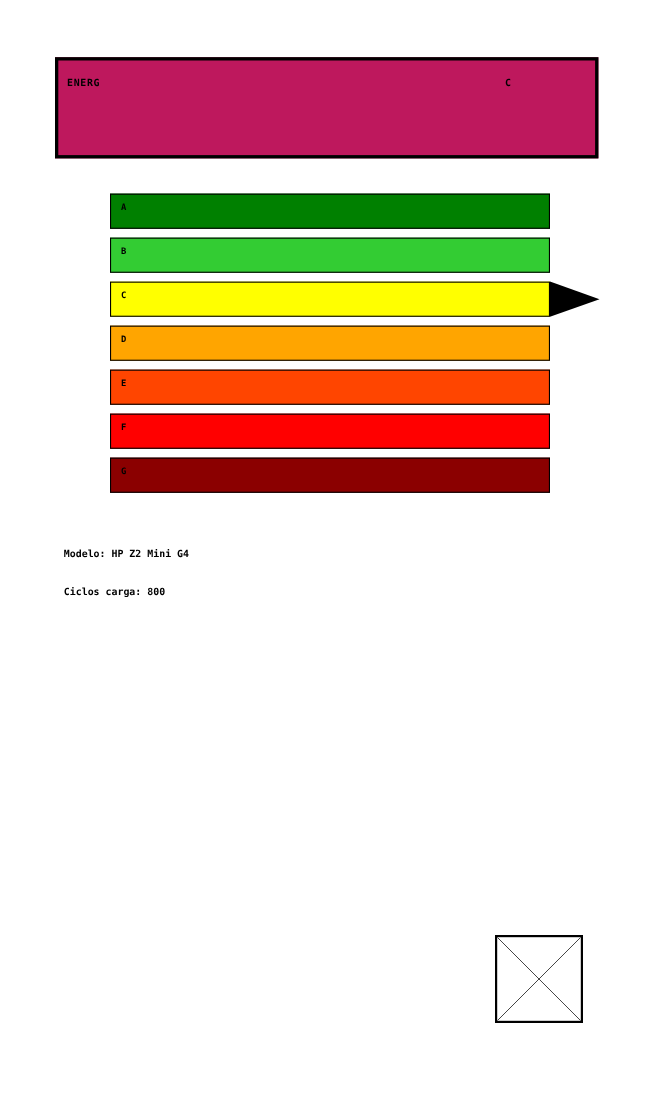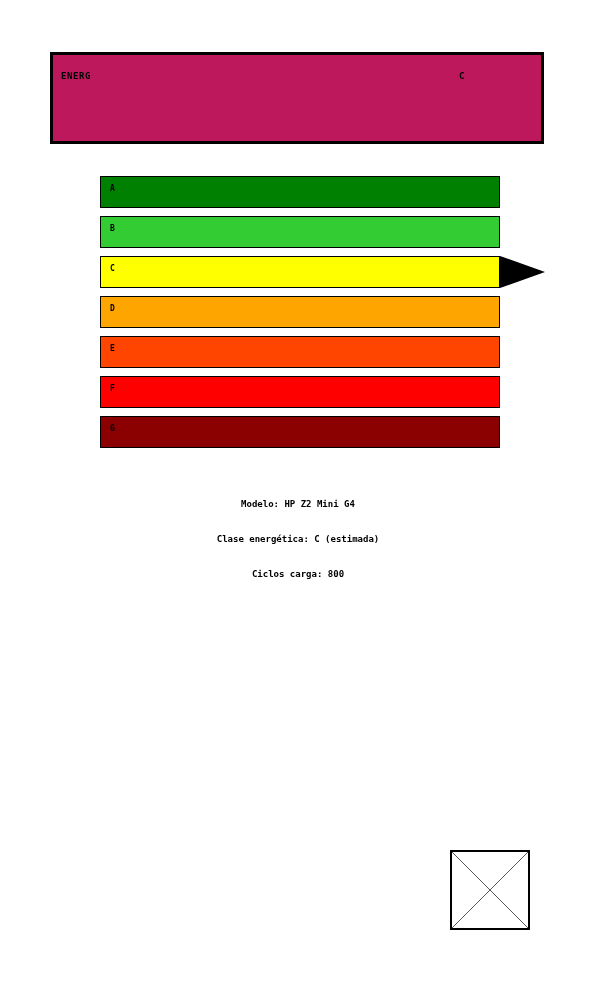"Modelo: HP Z2 Mini G4" .spec-line { text-align: center -> none }
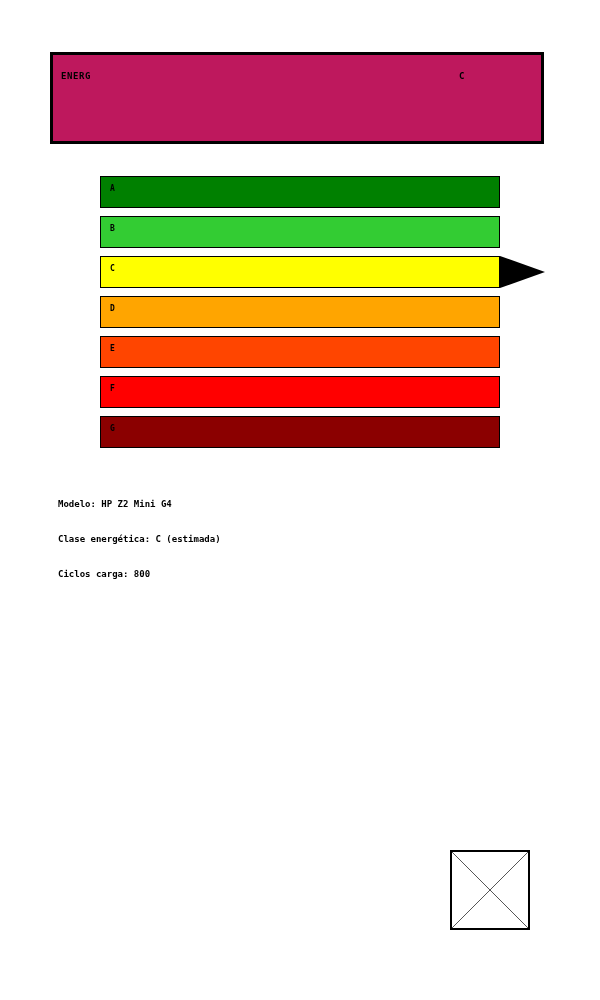"Clase energética: C (estimada)" div.spec-line { html: <div>Clase energética: C (estimada)</div> -> none }
